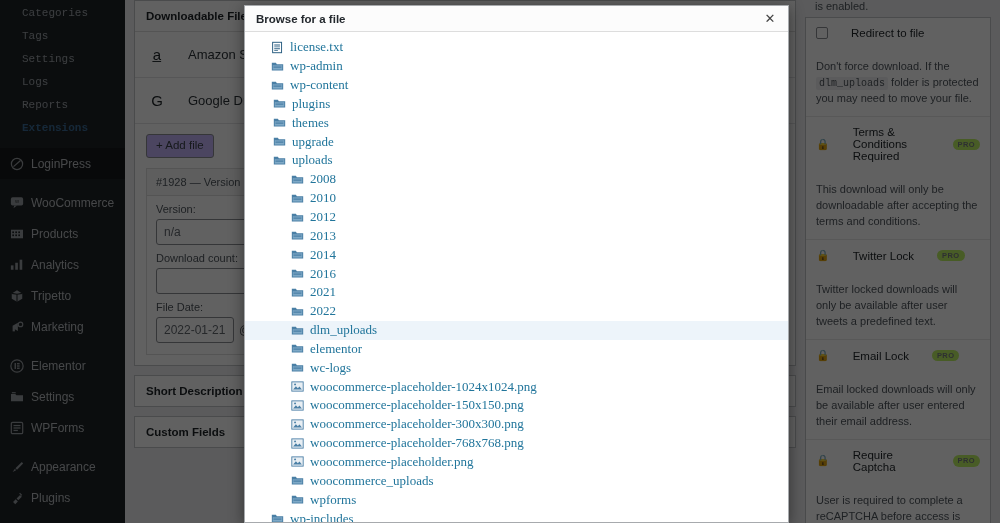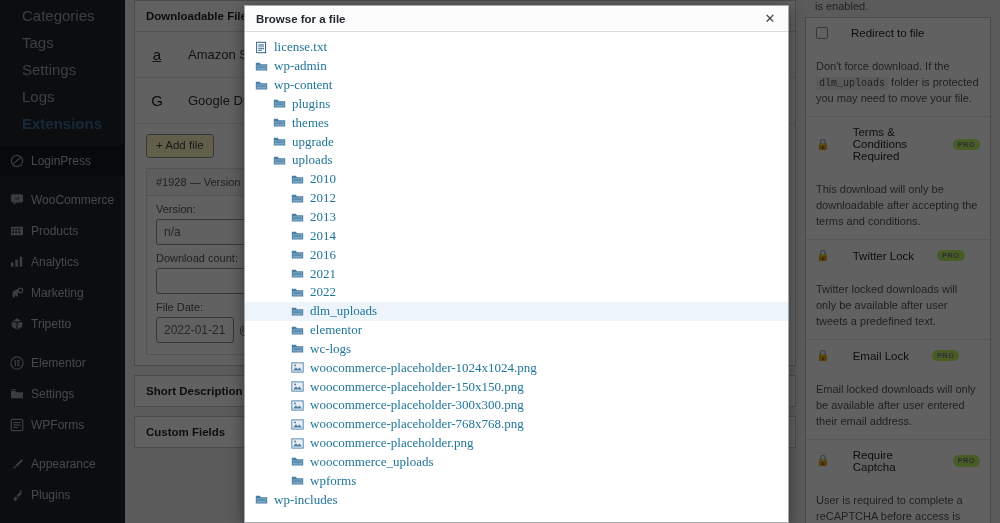"Categories" .sb-sub { font-family: none -> Liberation Mono, monospace; font-size: 15px -> 11px }
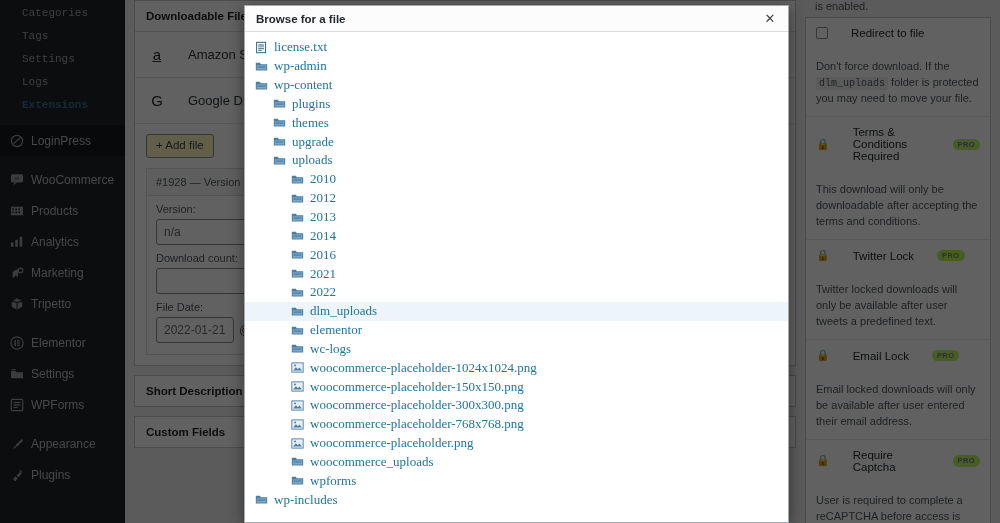"license.txt" .ind-0 { padding-left: 10px -> 26px }
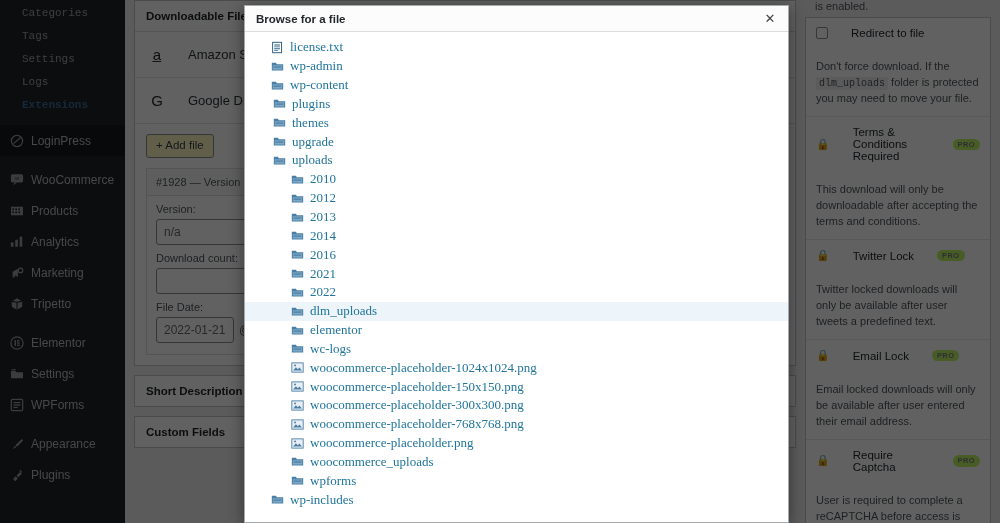"Reports" div.sb-sub { html: none -> <div>Reports</div> }
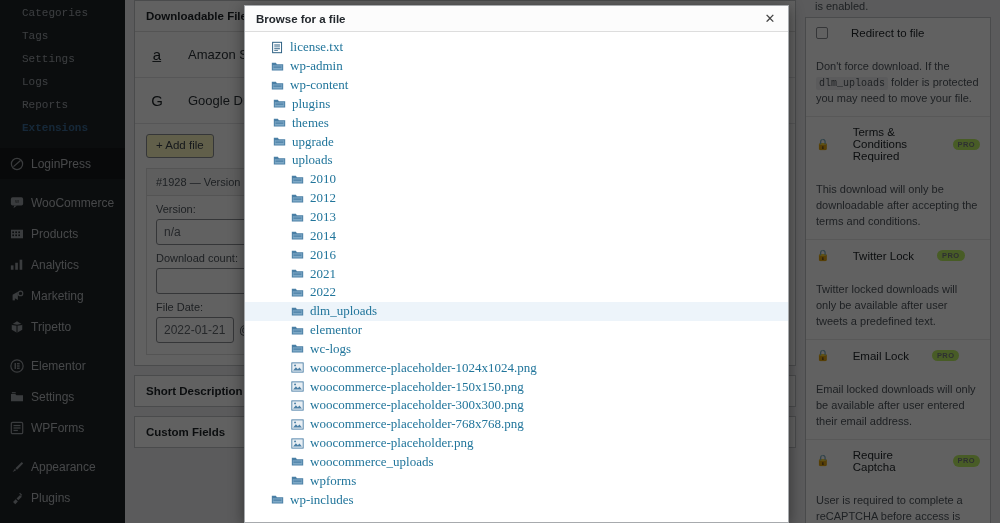"+ Add file" .btn-secondary { background: #fef9c3 -> #c4b5fd }
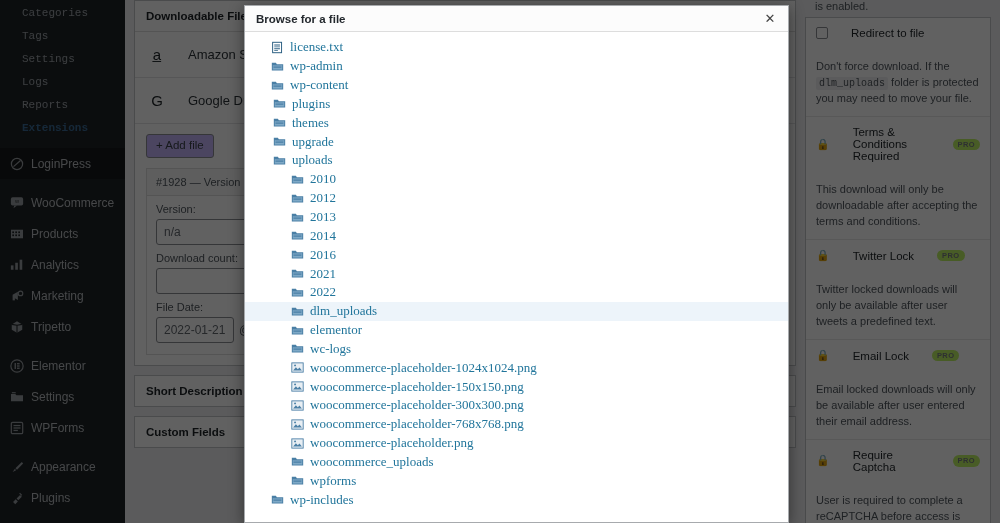"2008" div.tree-row { html: none -> <div> <span><svg> <path></path> <path></path> <path></path> </svg></span> <span>2008</span> </div> }
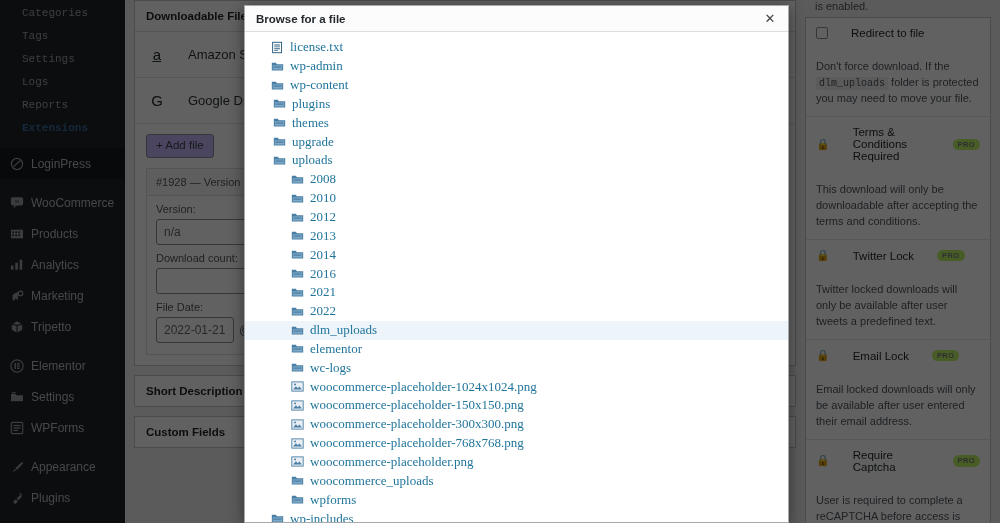"Marketing" div.sb-item { order: before "Tripetto" -> after "Tripetto" }
